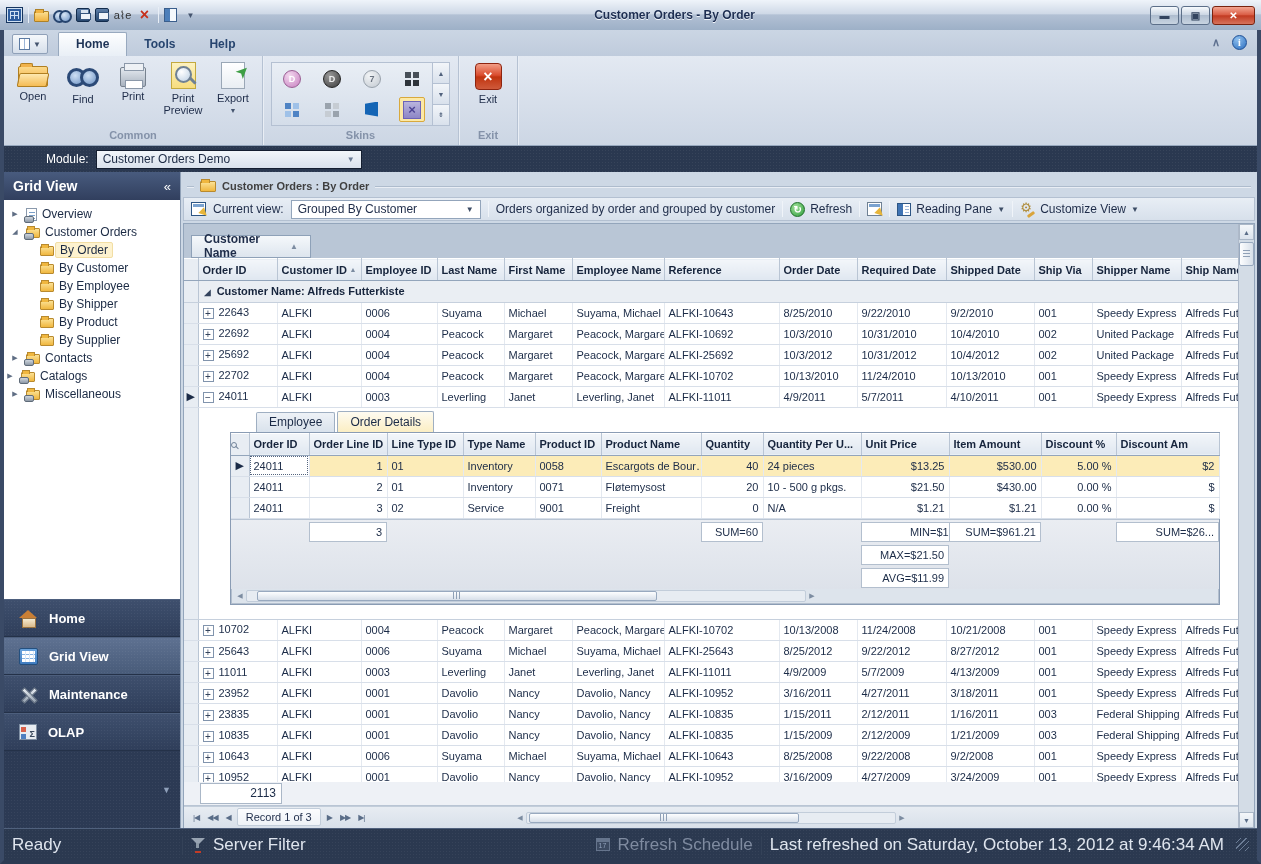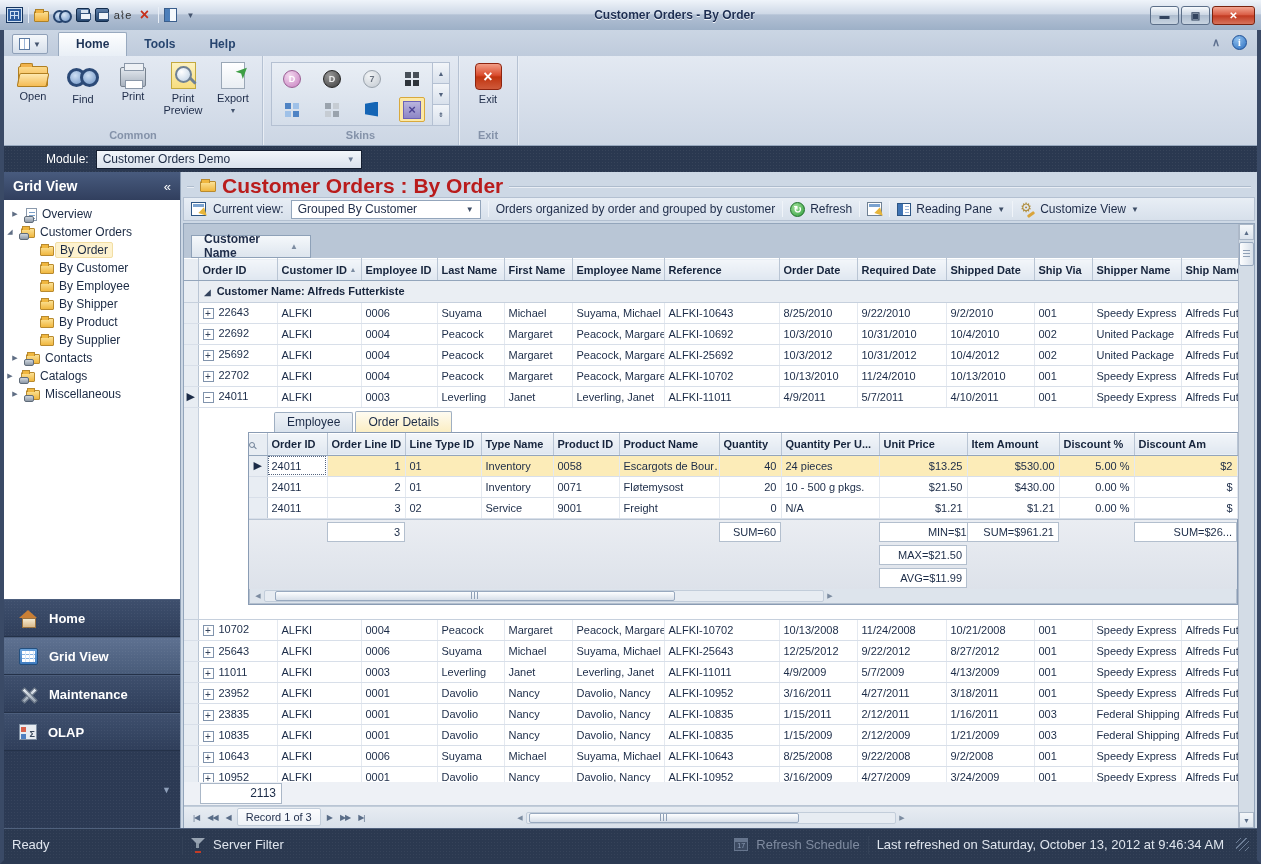"Customer Orders : By Order" .ctitle { color: #b91c1c -> #404040; font-size: 21px -> 11px }
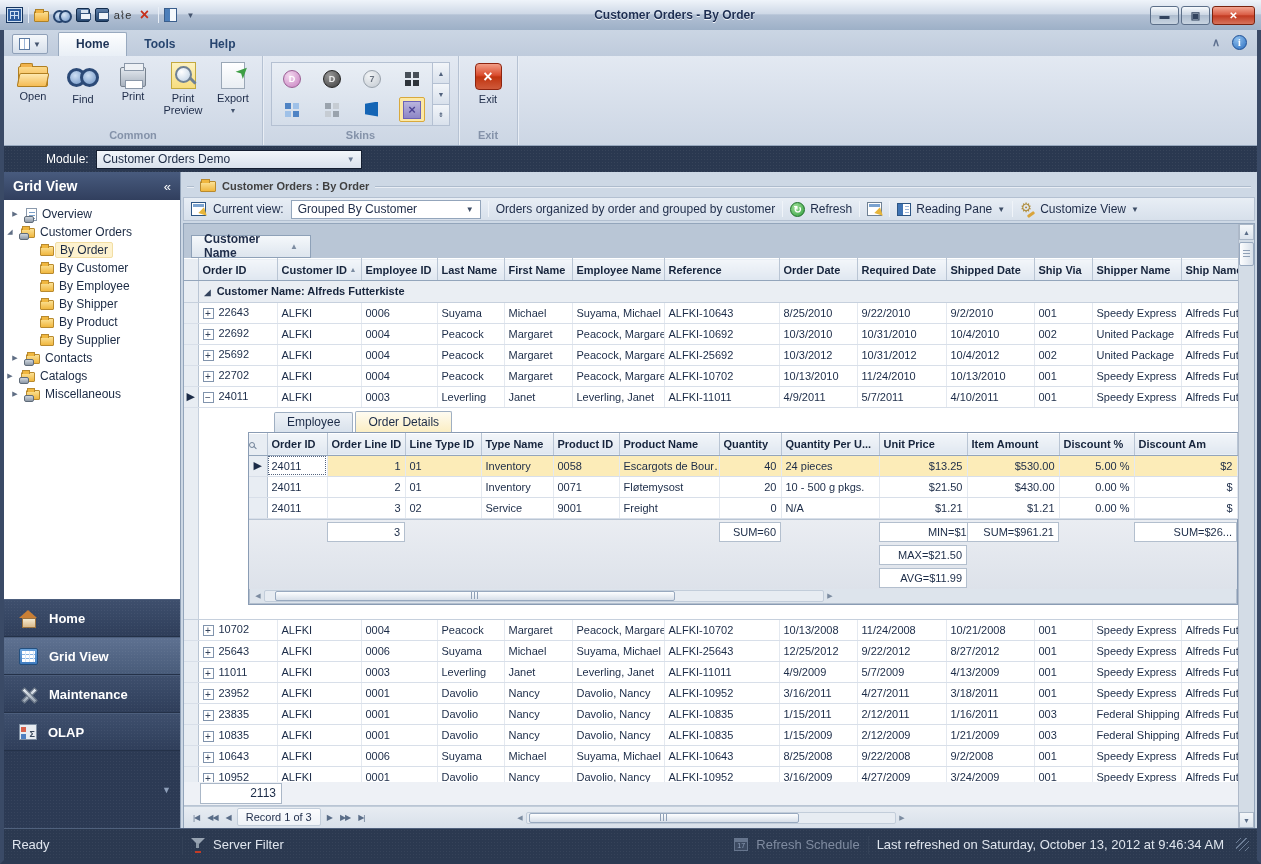"Customer Orders" div.titem { padding-left: none -> 5px }
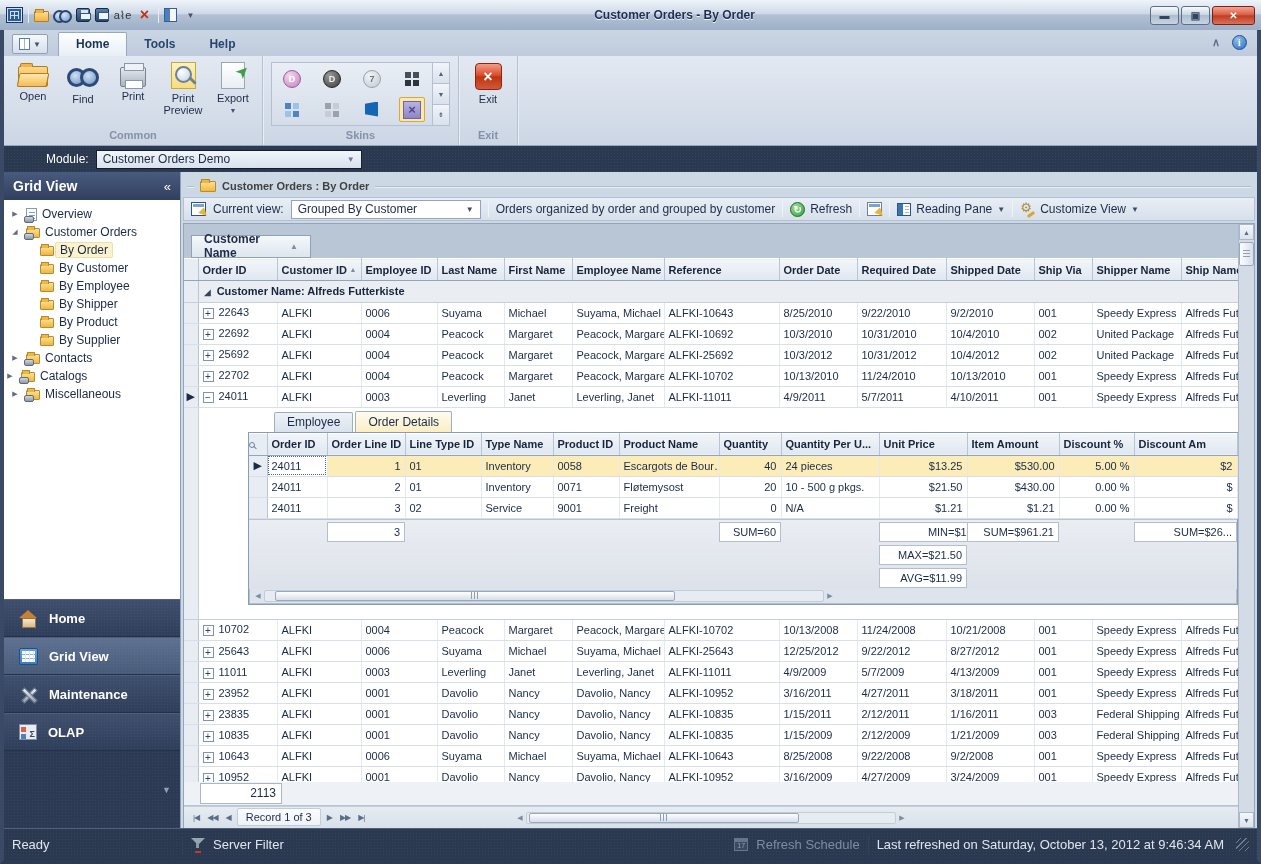"Employee" .dpanel { left: 64px -> 46px }
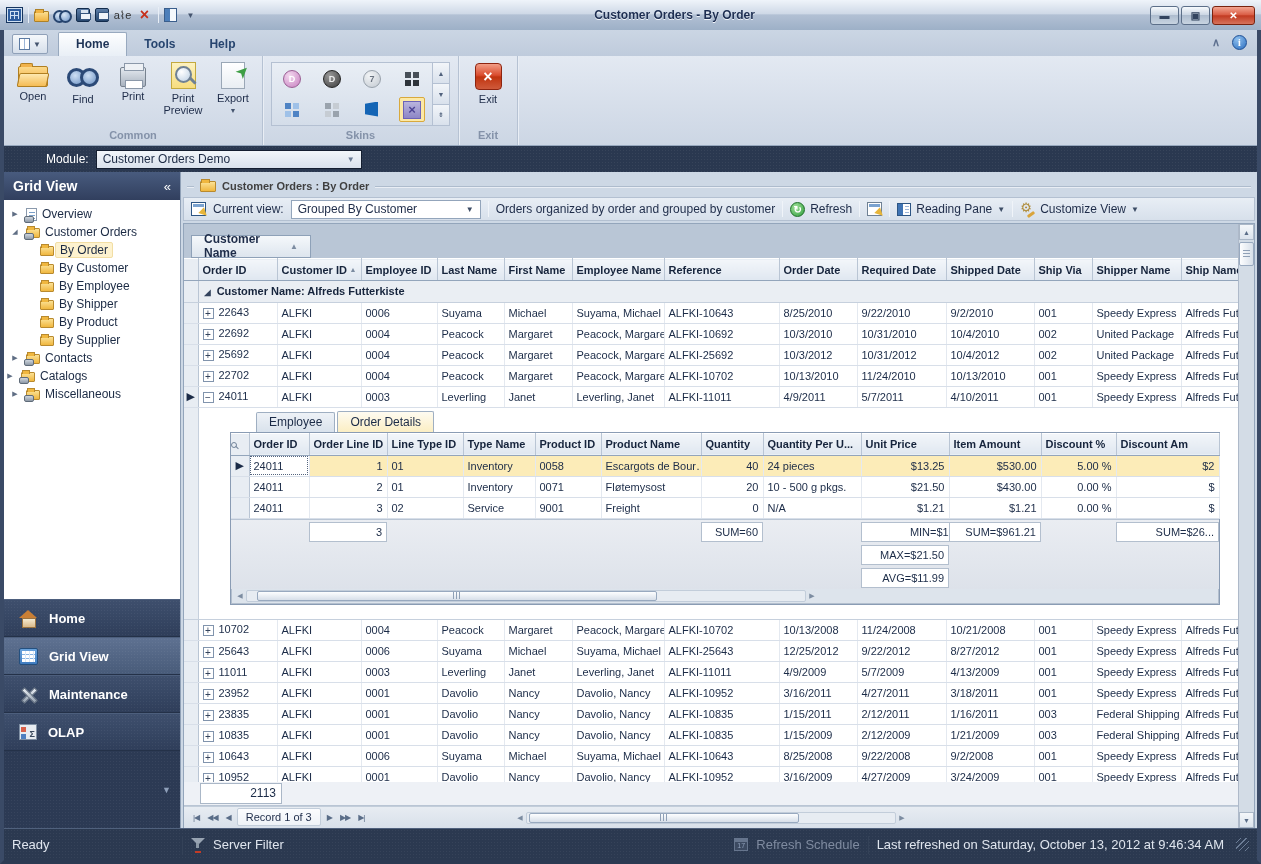"12/25/2012" td.dcell { text: 12/25/2012 -> 8/25/2012 }
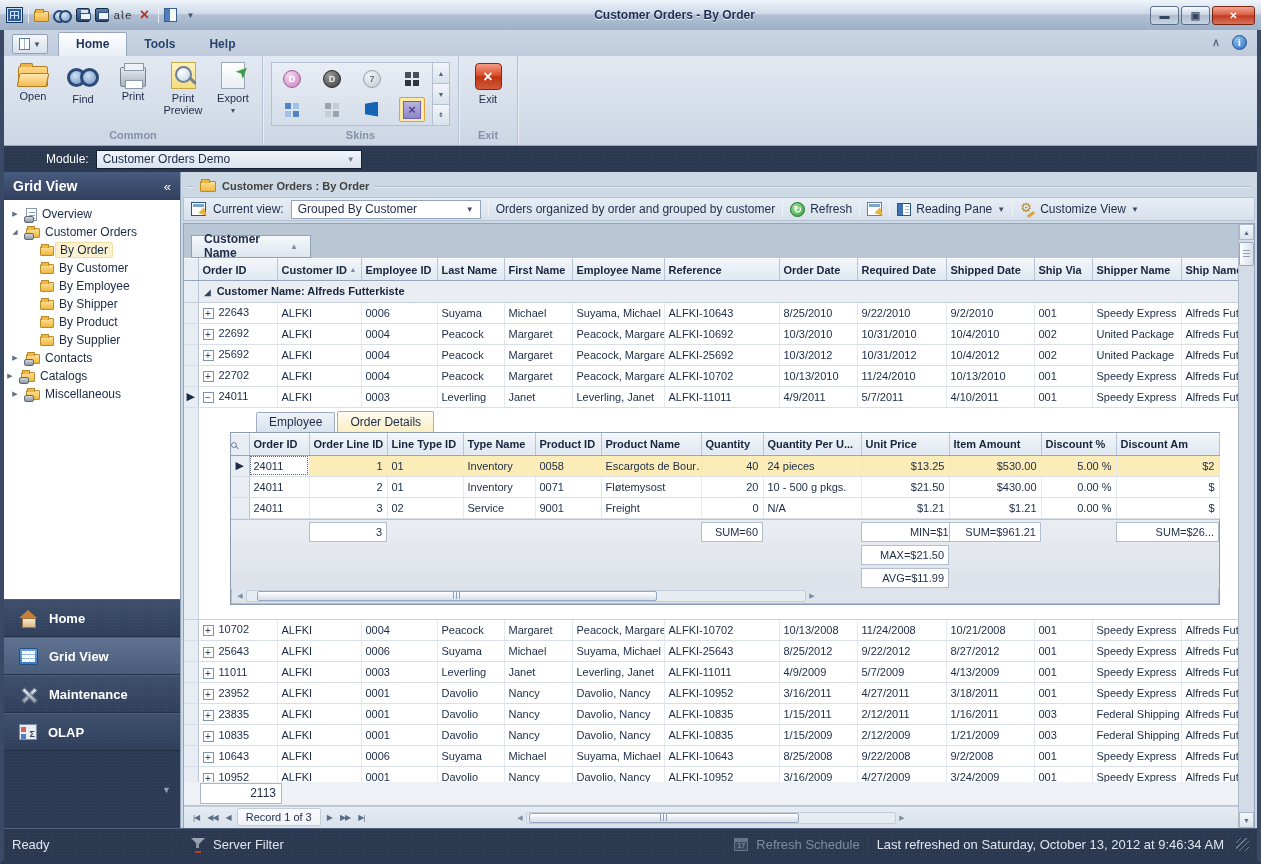"Ready" .statusbar { font-size: 13px -> 17px }
